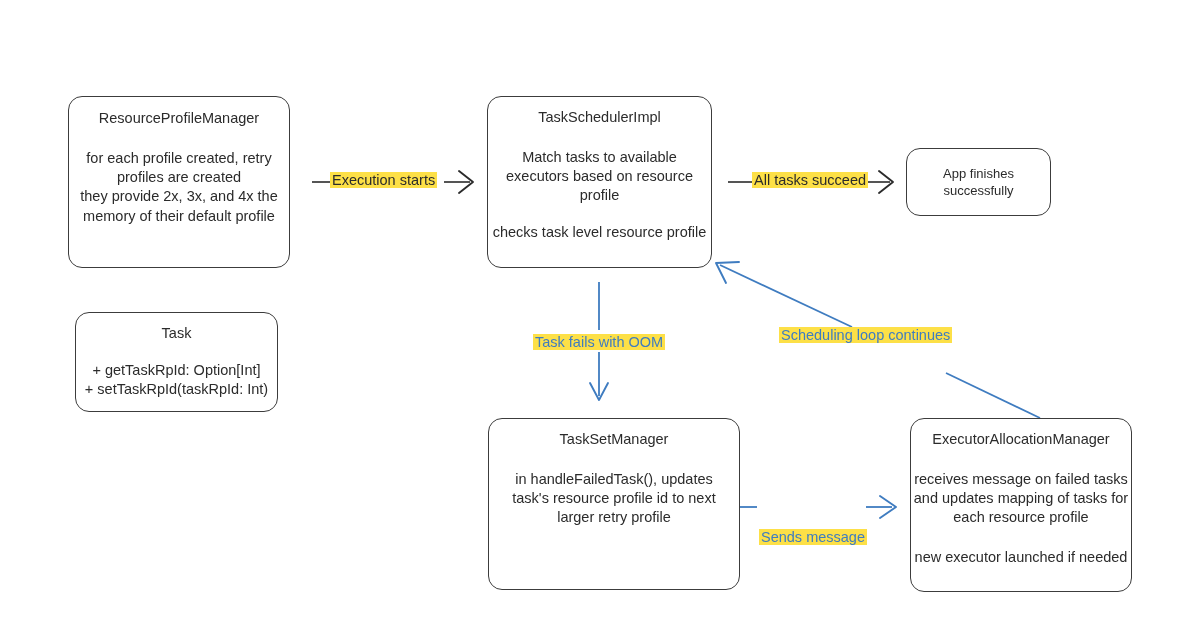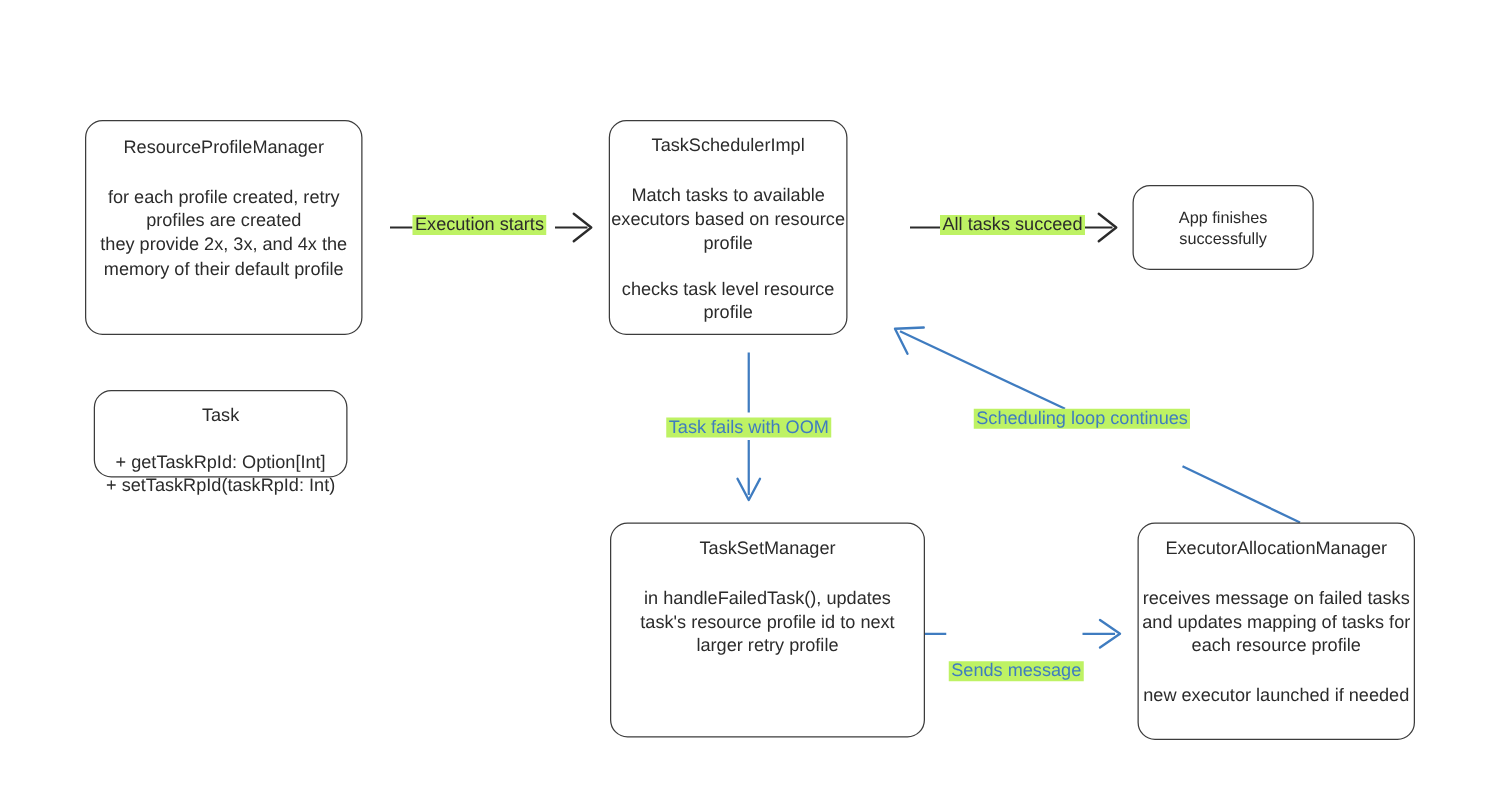"TaskSchedulerImpl" #node-tsi { width: 191px -> 225px }
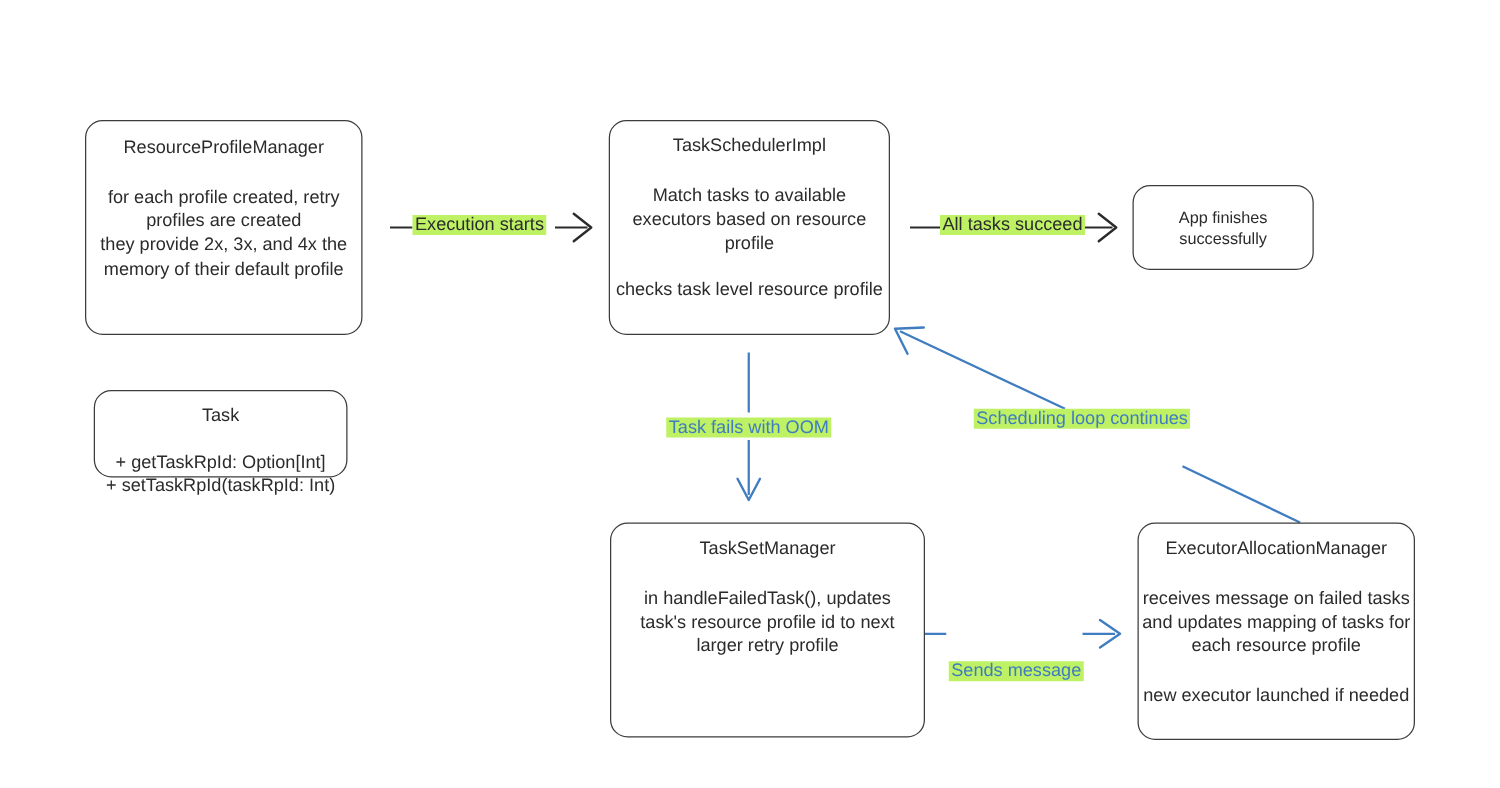"Execution starts" .edge-label { background: #bef264 -> #fde047 }
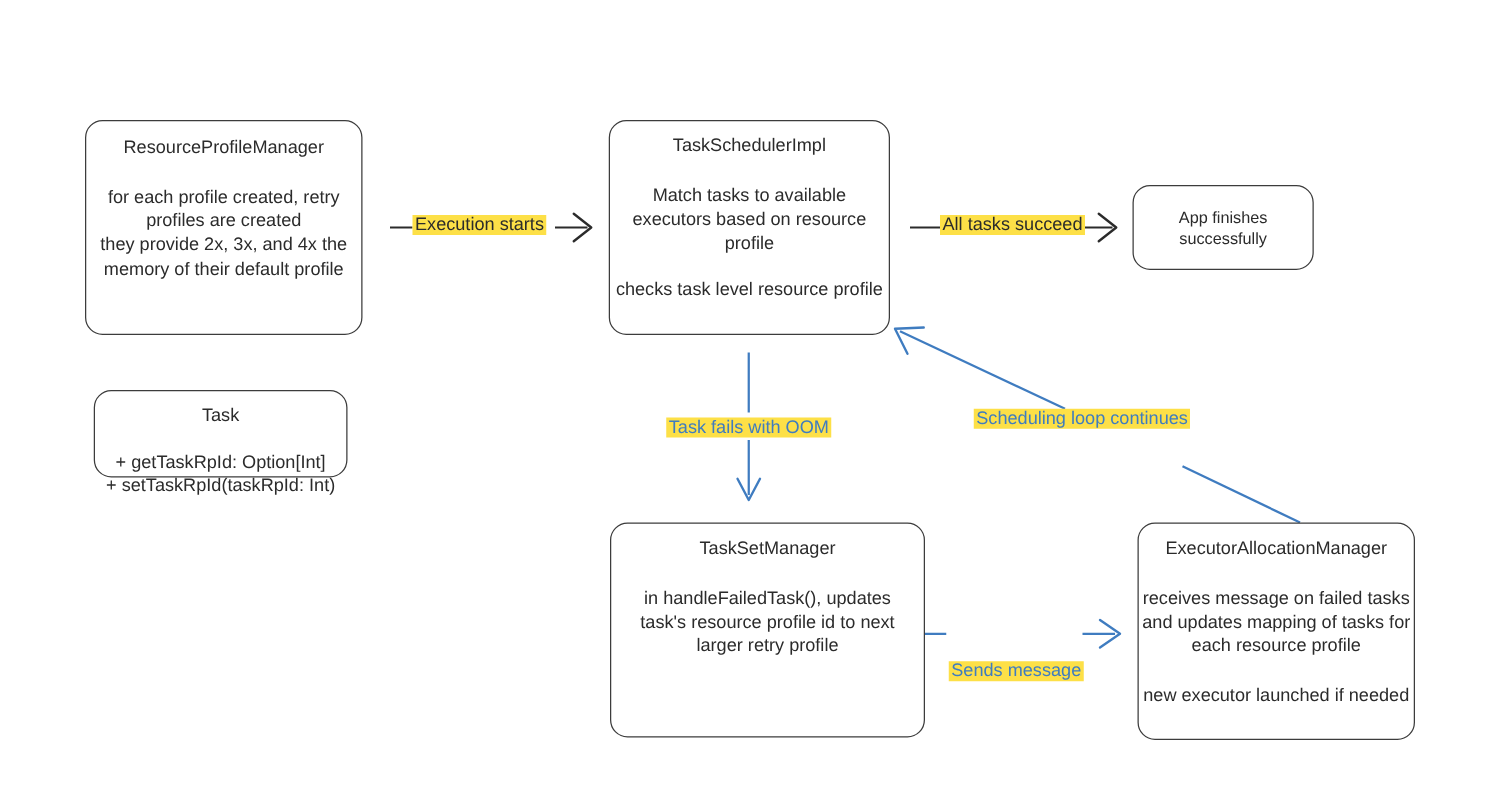"Task" #node-task { height: 70px -> 100px }
